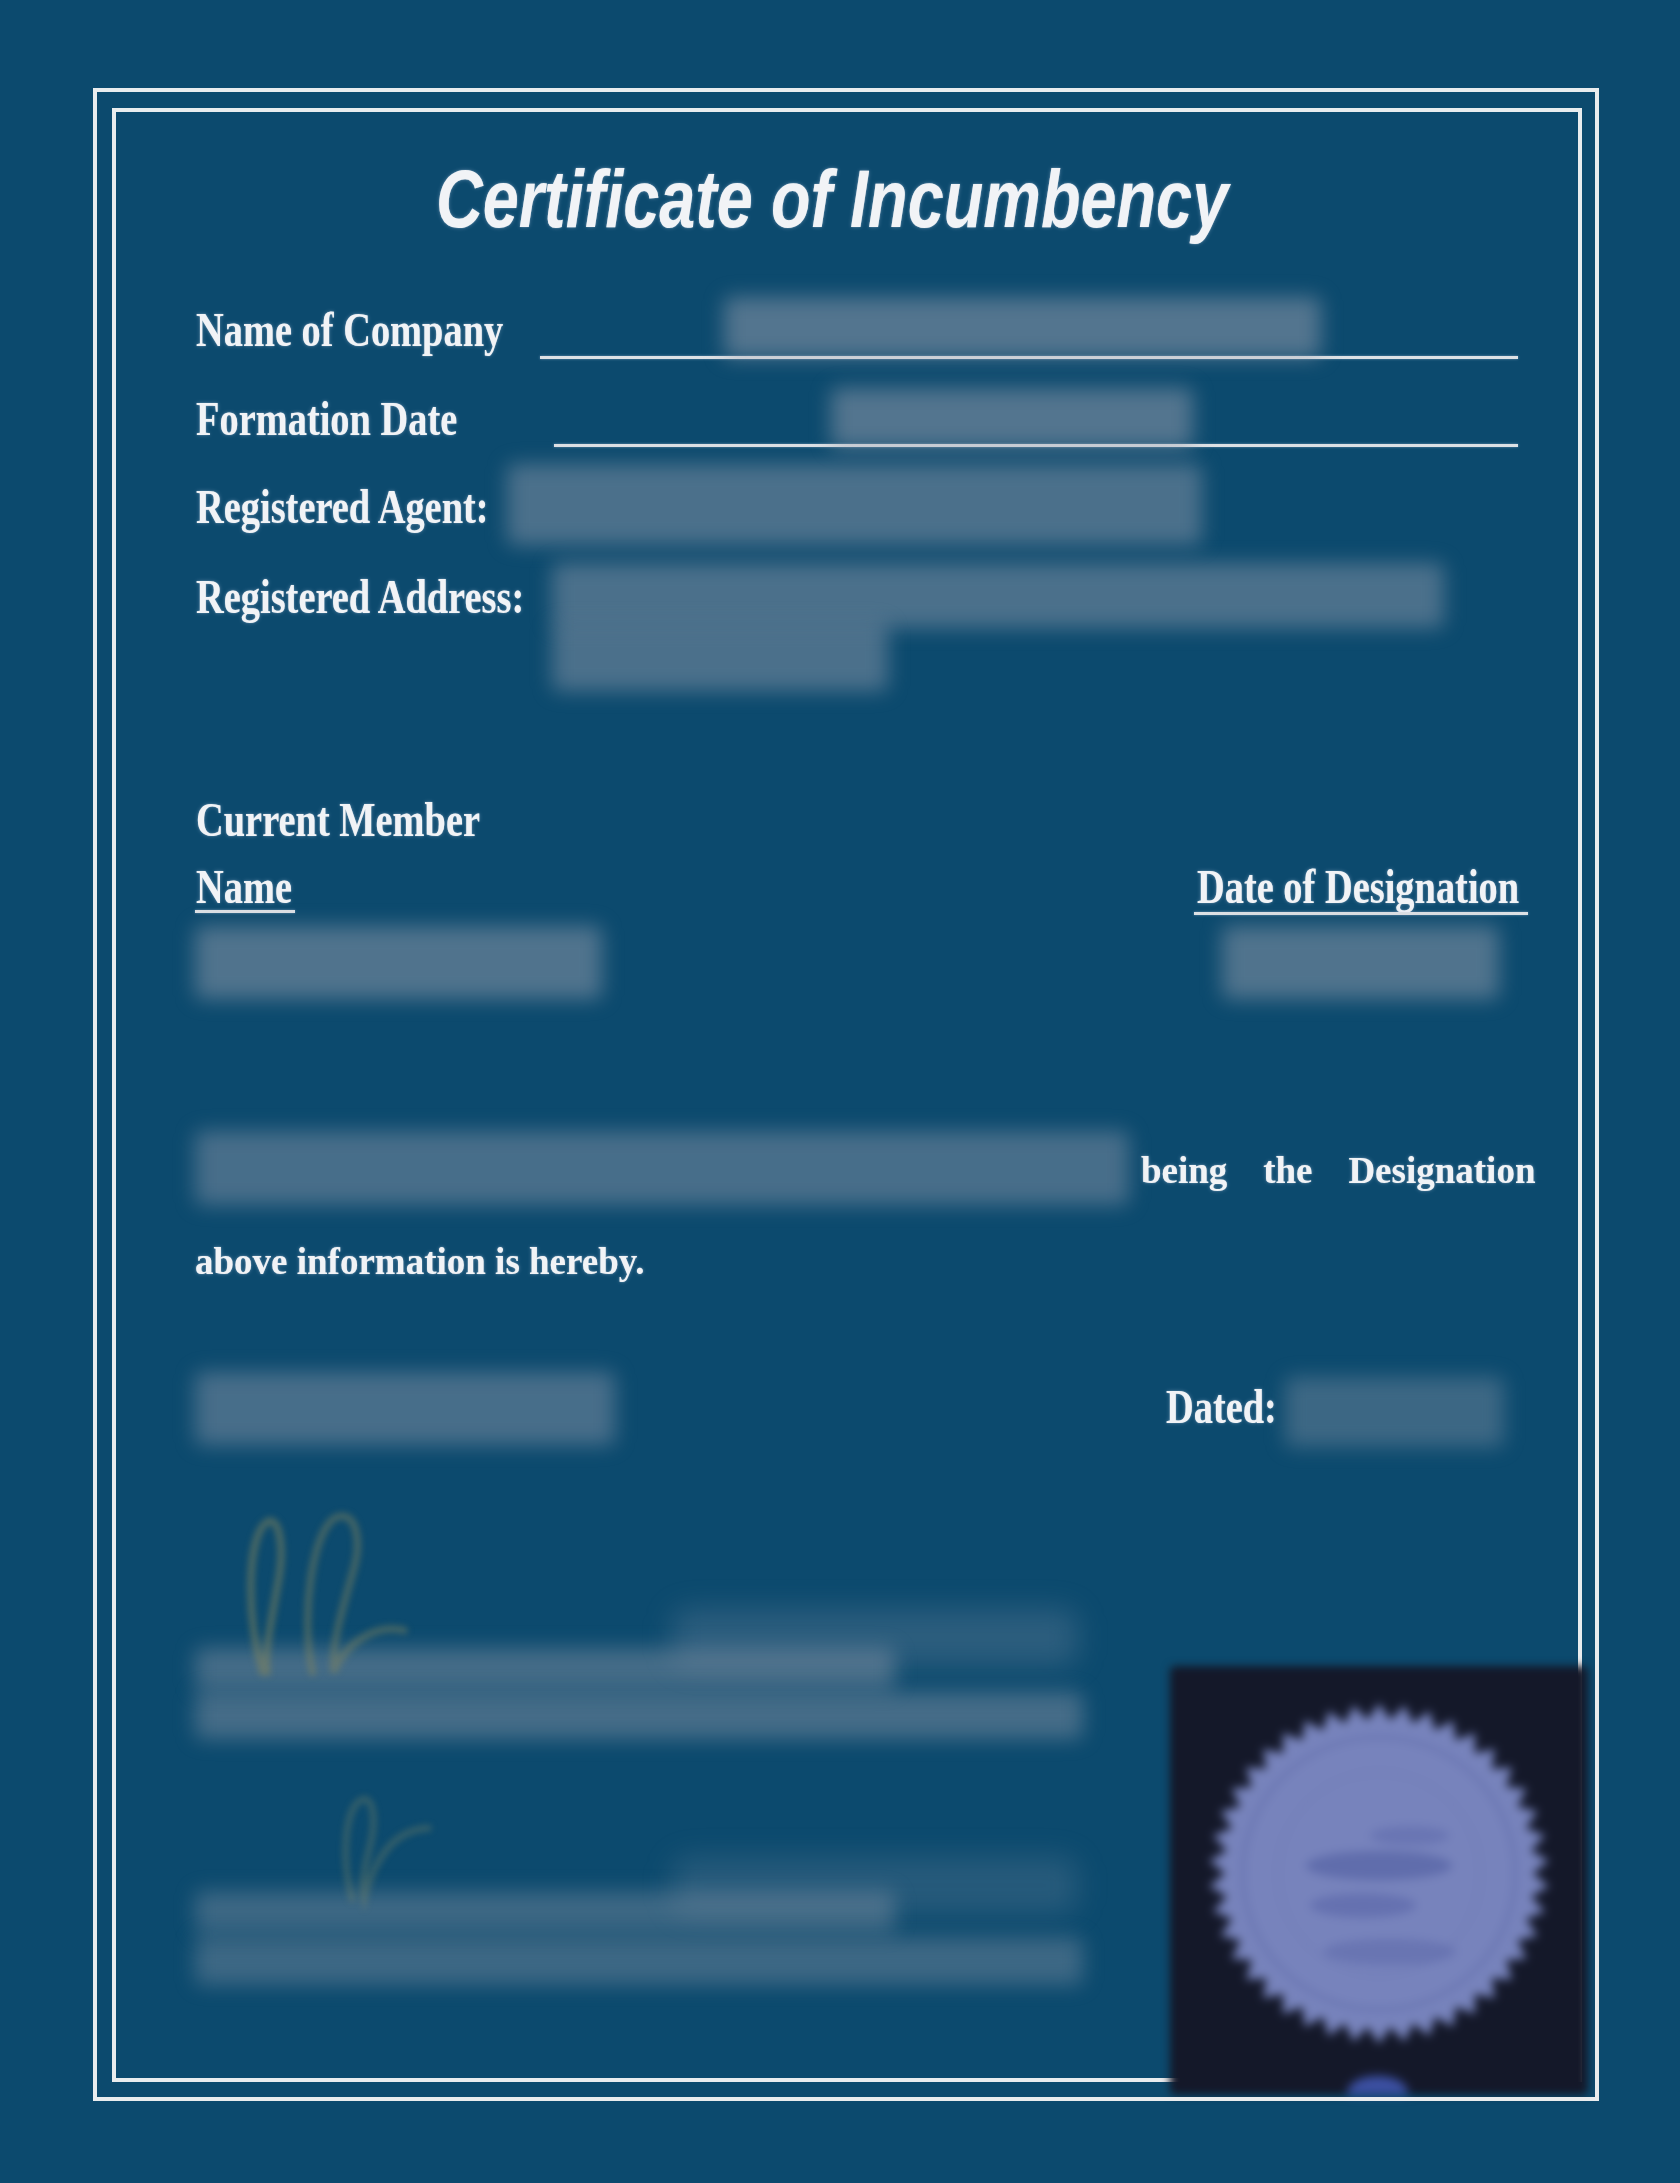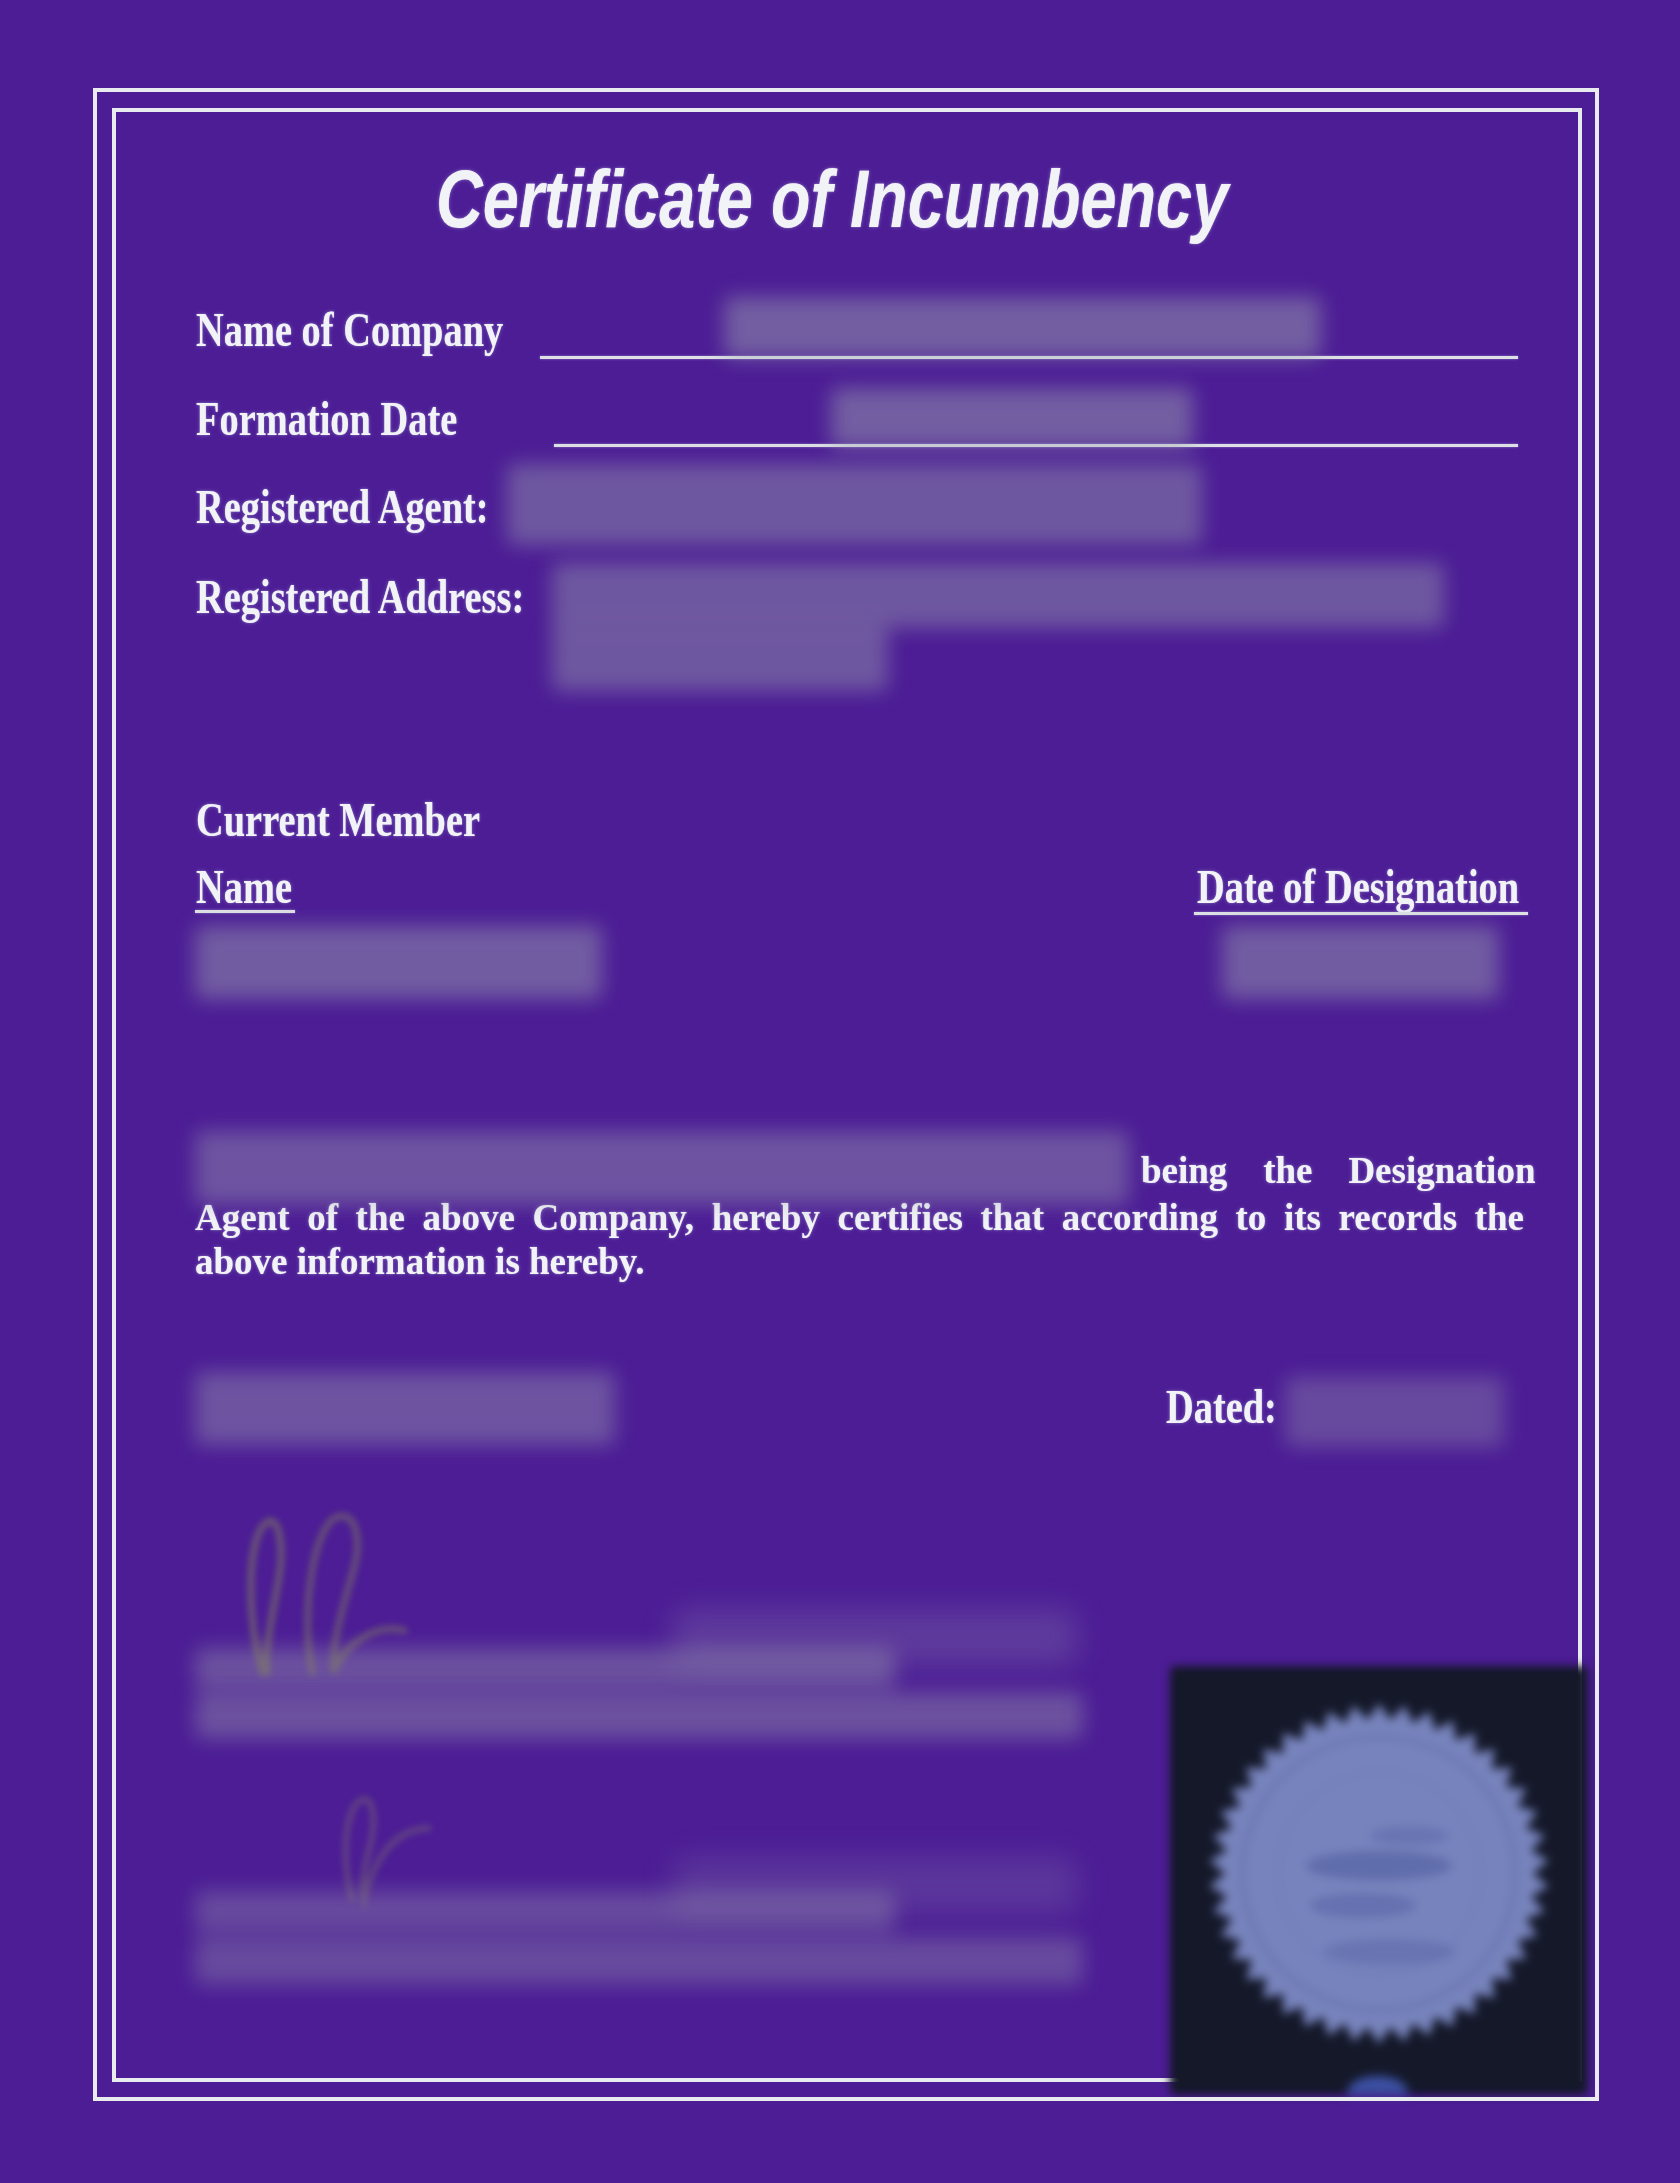"Certificate of Incumbency" #page { background: #4c1d95 -> #0c4a6e }
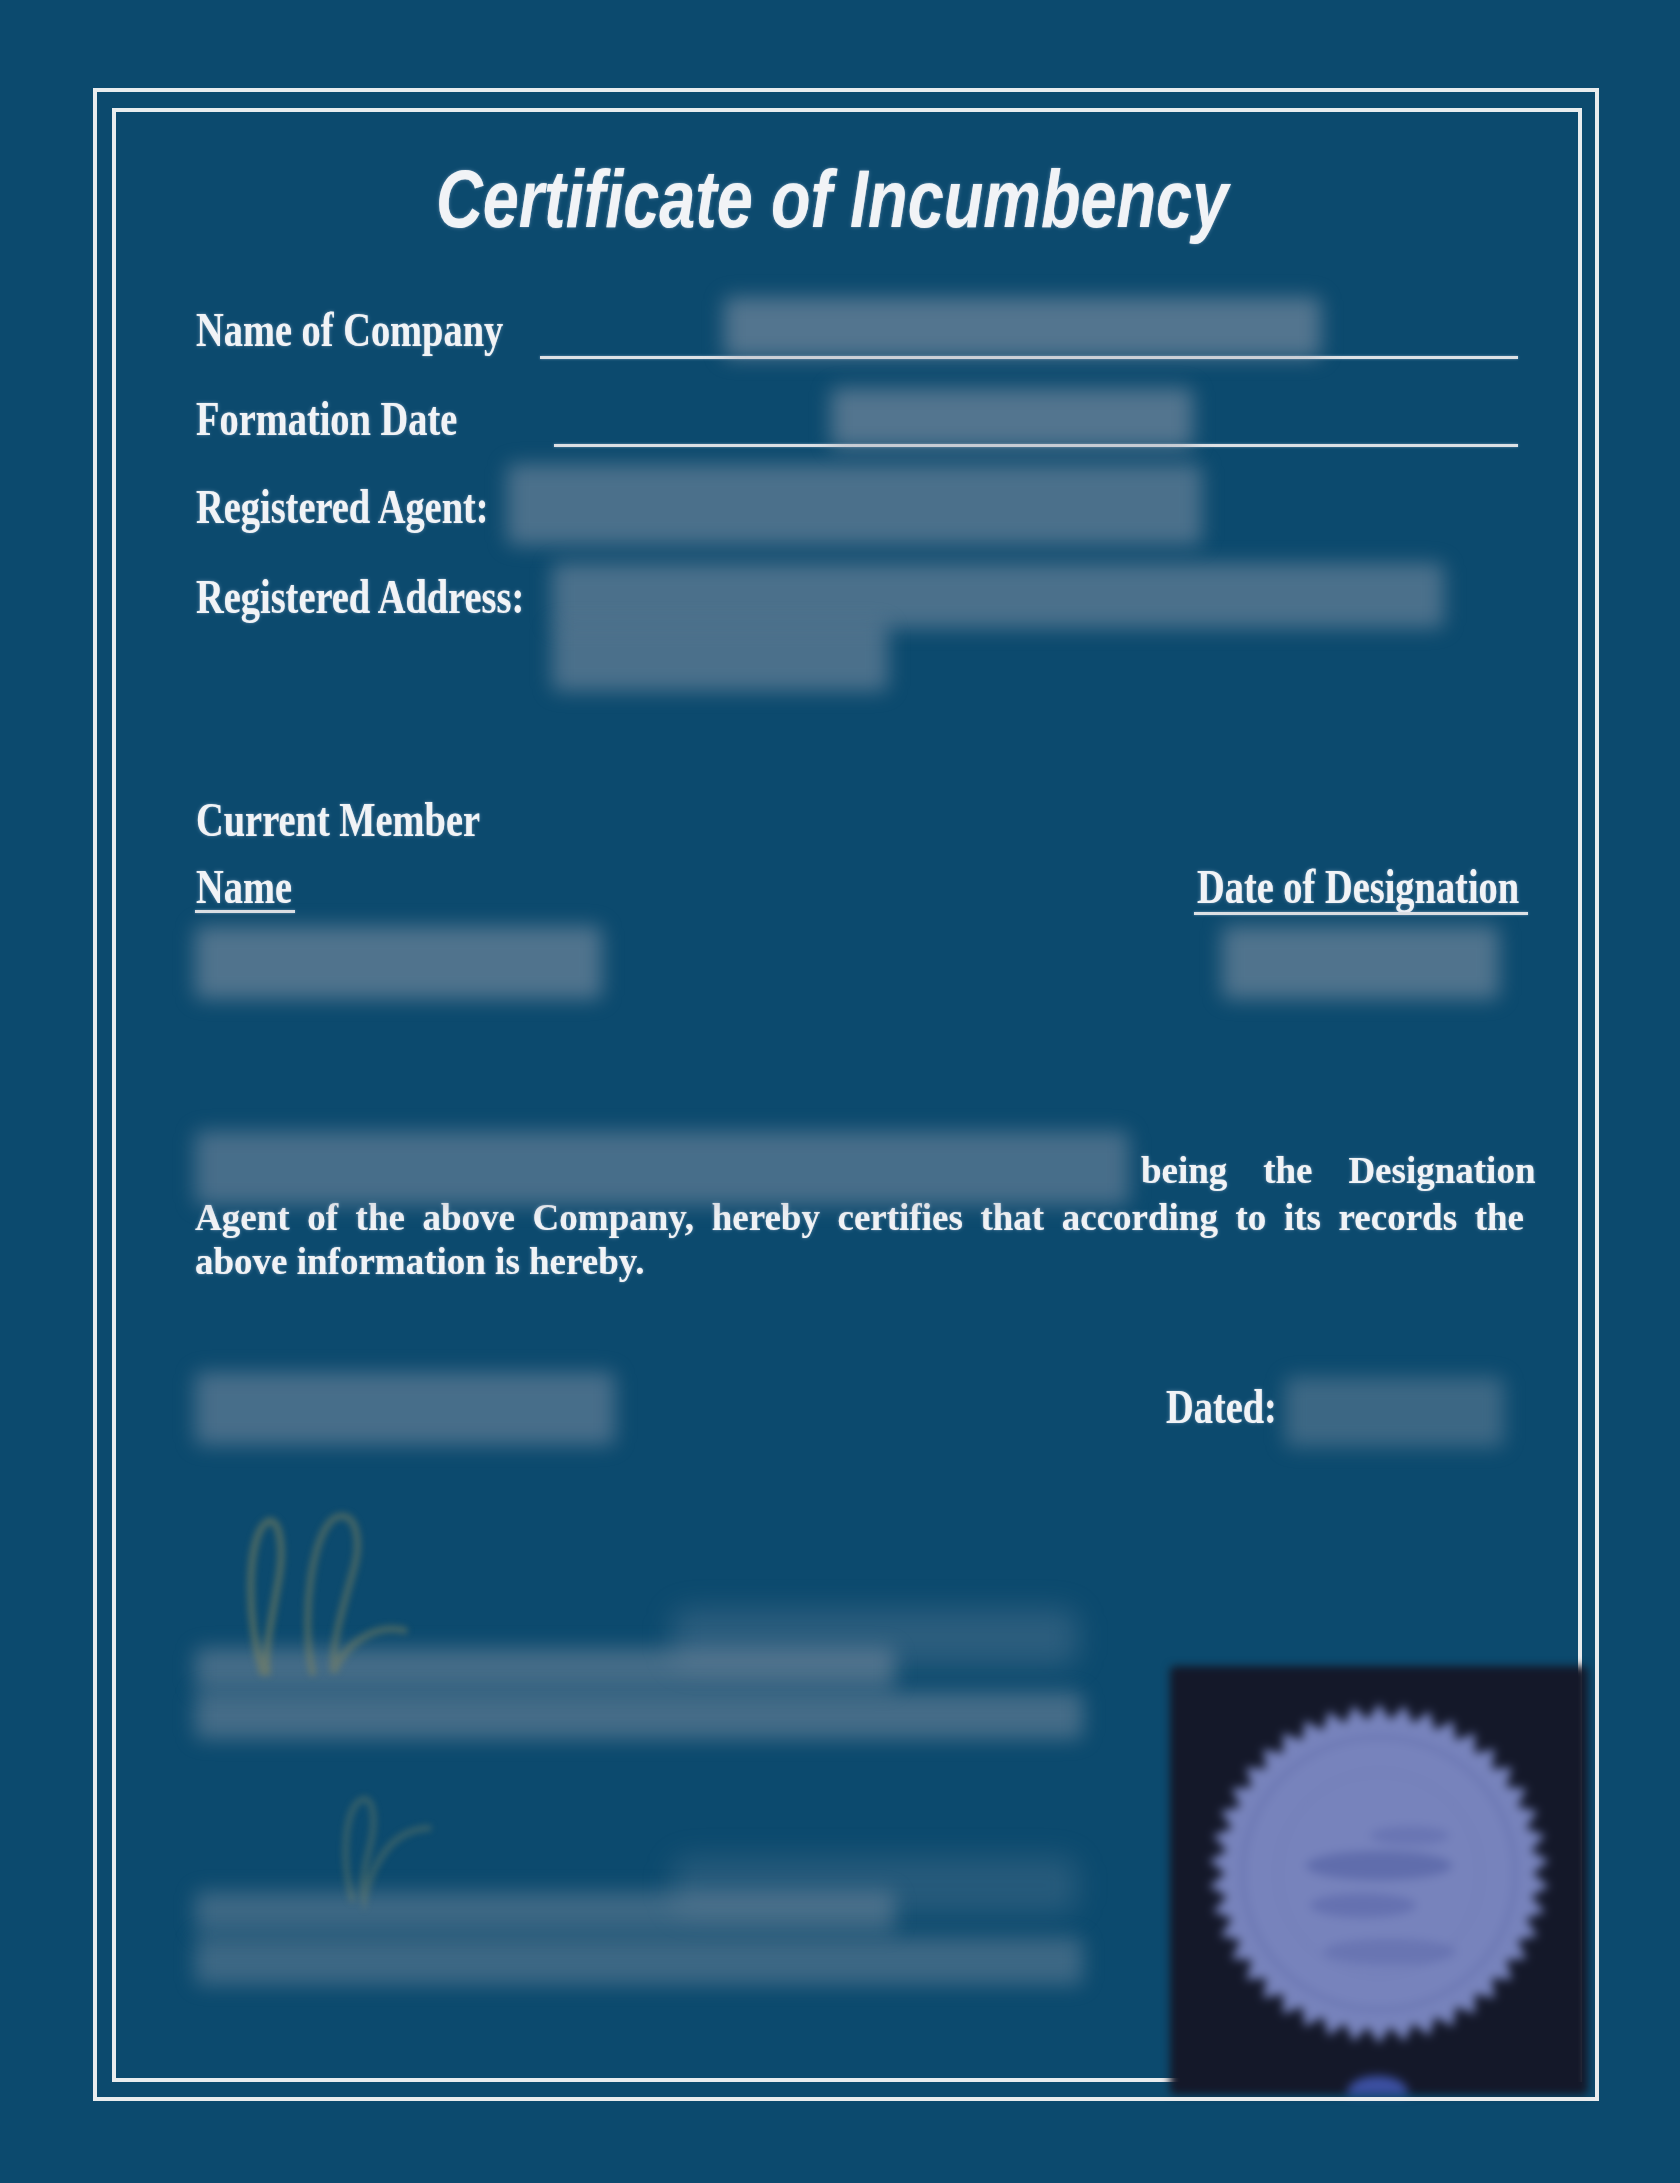"Agent of the above Company," div.txt { html: <div>Agent of the above Company, hereby certifies that according to its records the</div> -> none }
